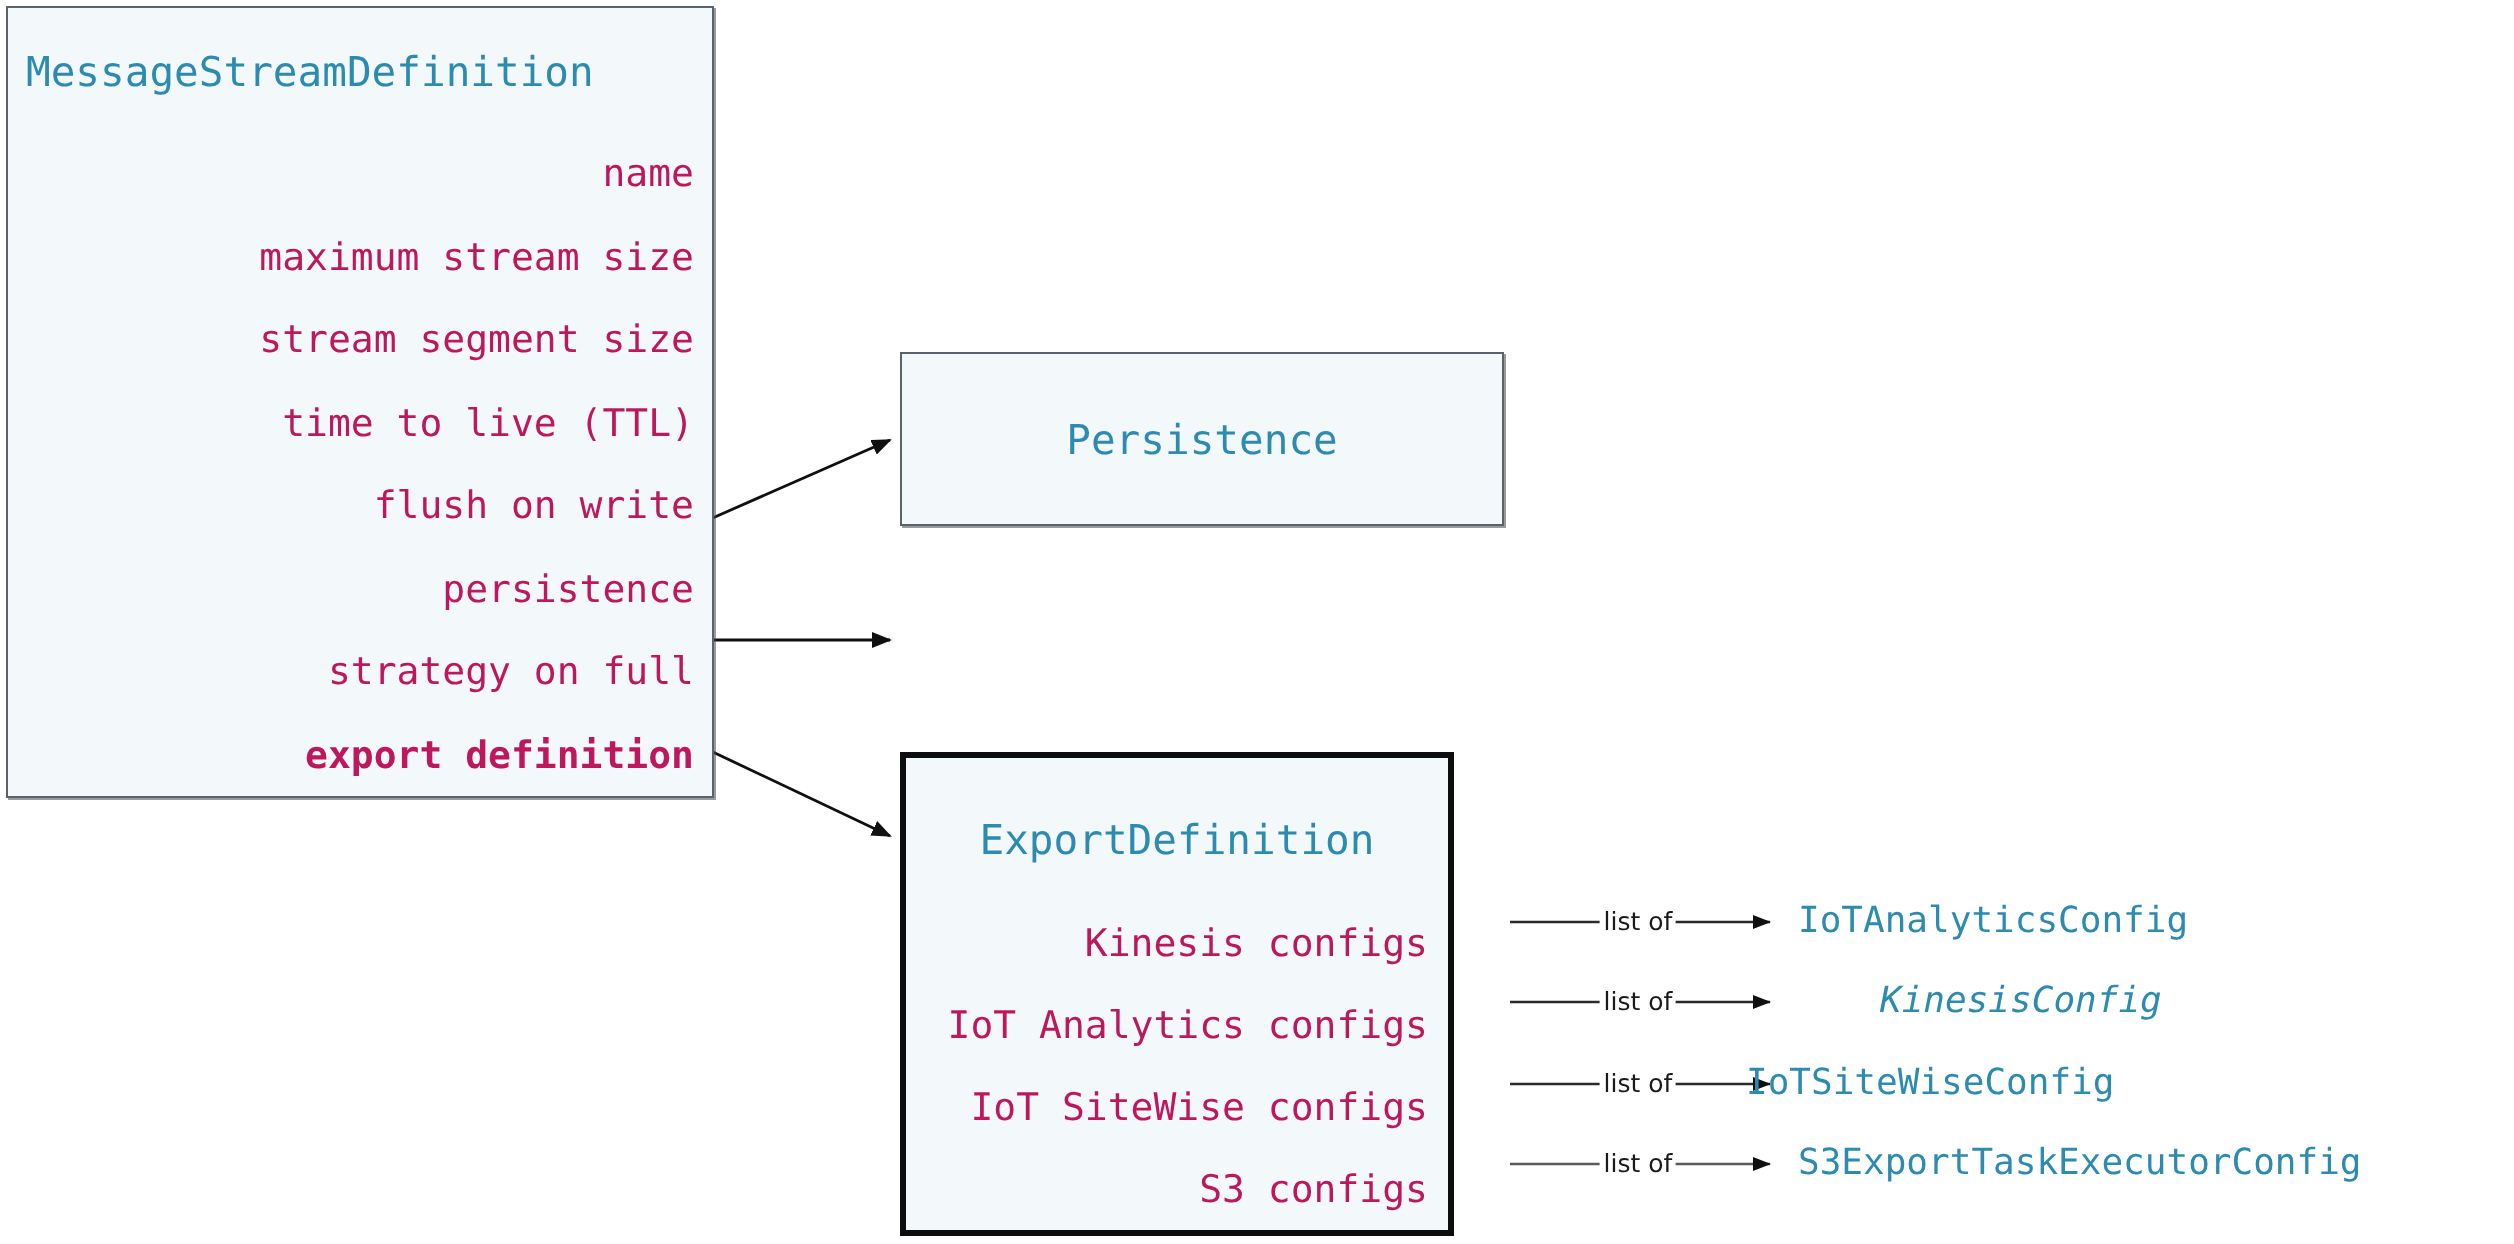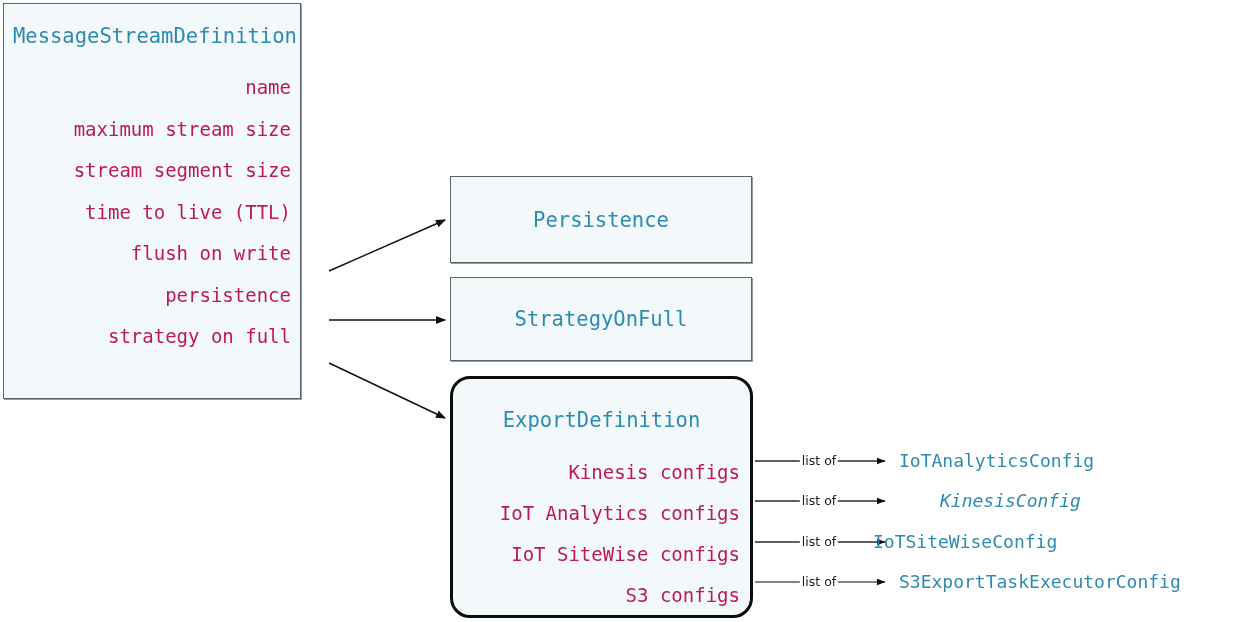"MessageStreamDefinition" #main-node { width: 298px -> 354px }
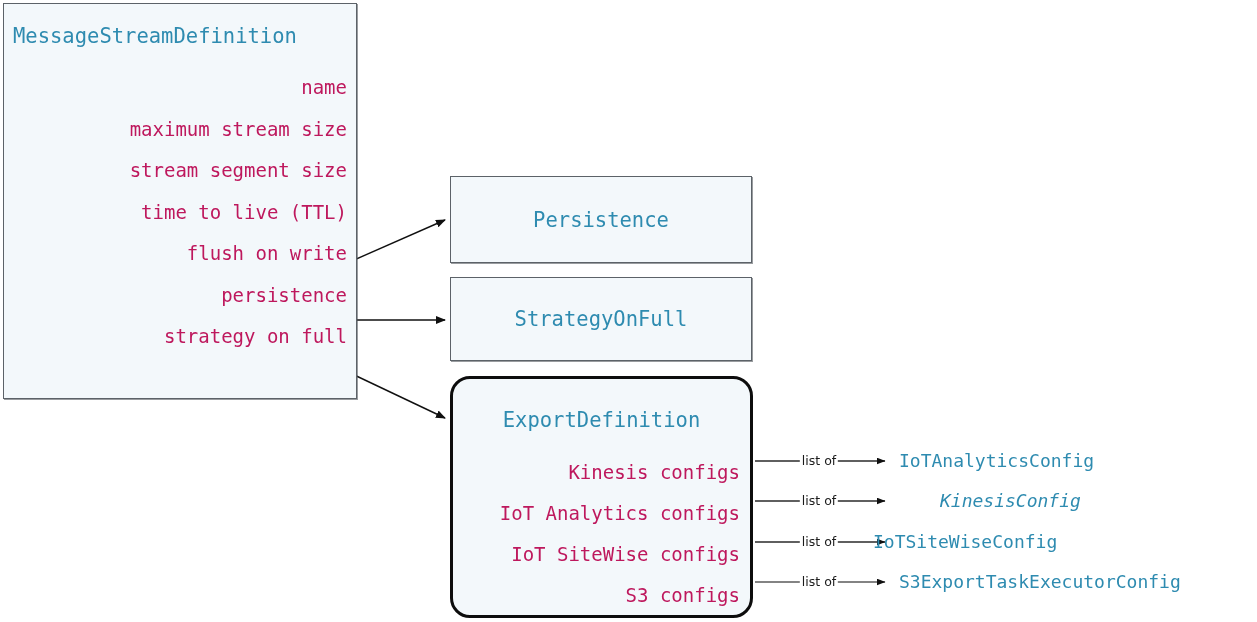"StrategyOnFull" div.node { html: <div> <div>StrategyOnFull</div> </div> -> none }
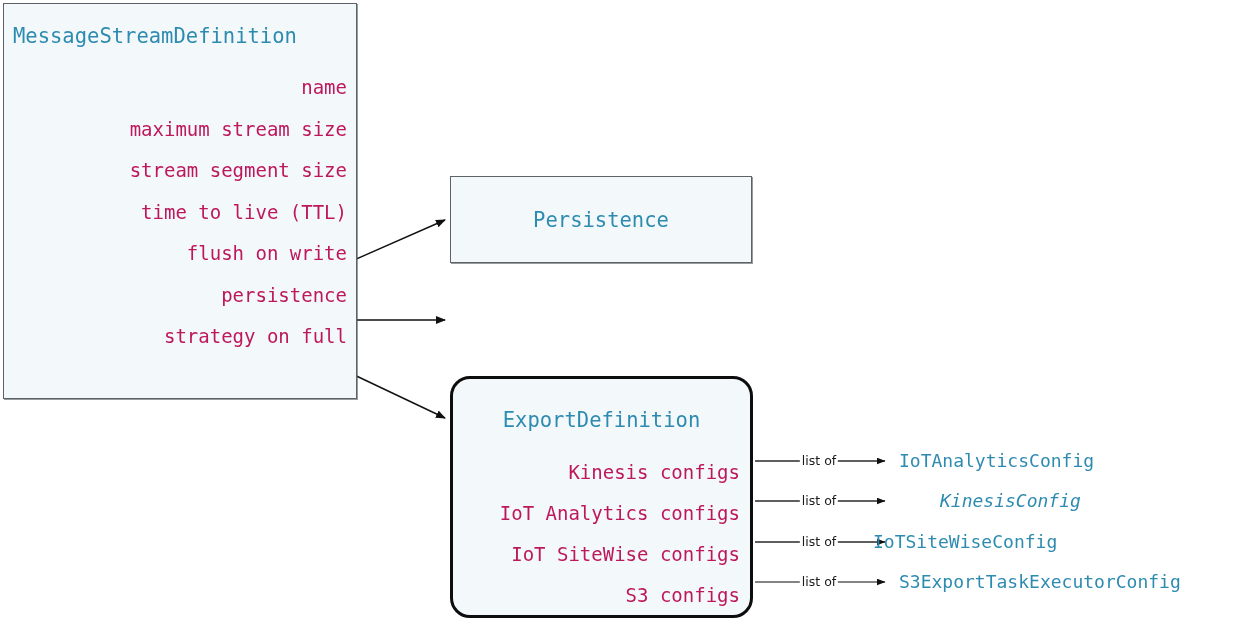"export definition" div.field { html: none -> <div>export definition</div> }
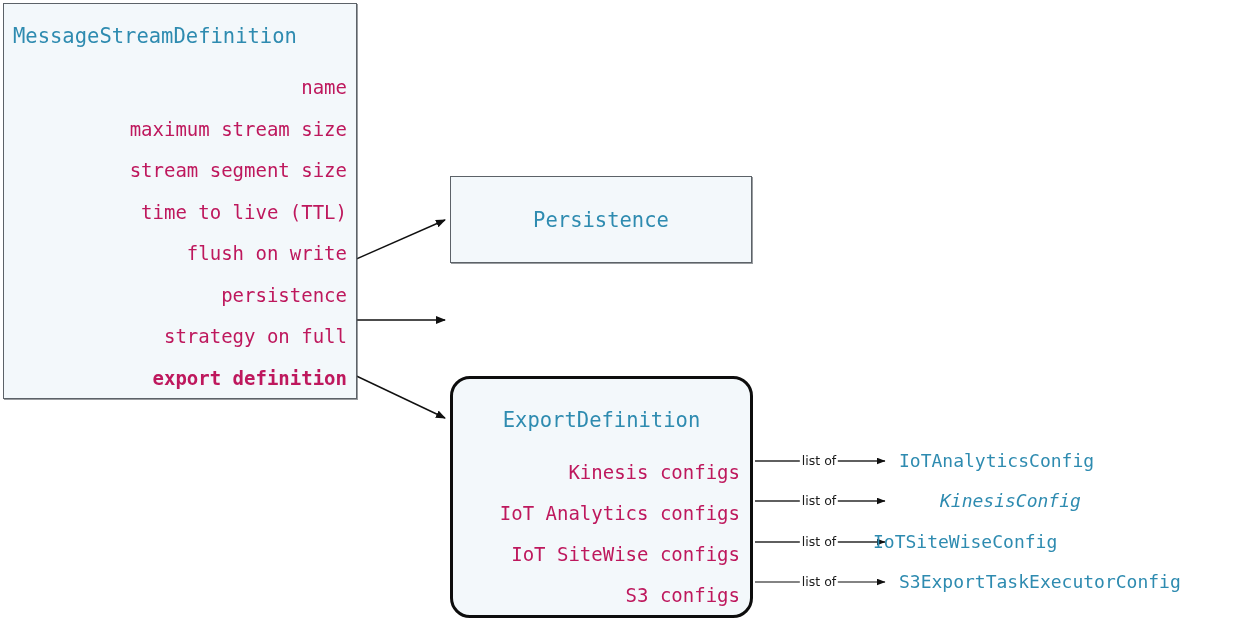"ExportDefinition" #export-node { border-radius: 20px -> none; width: 303px -> 277px }
